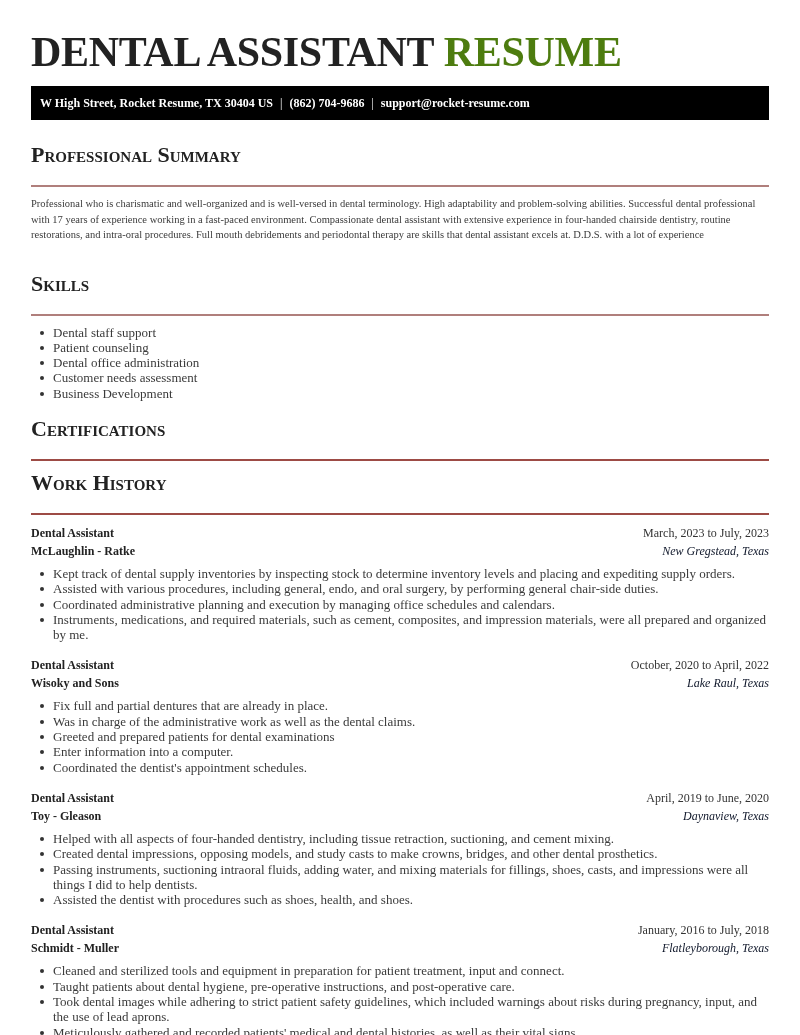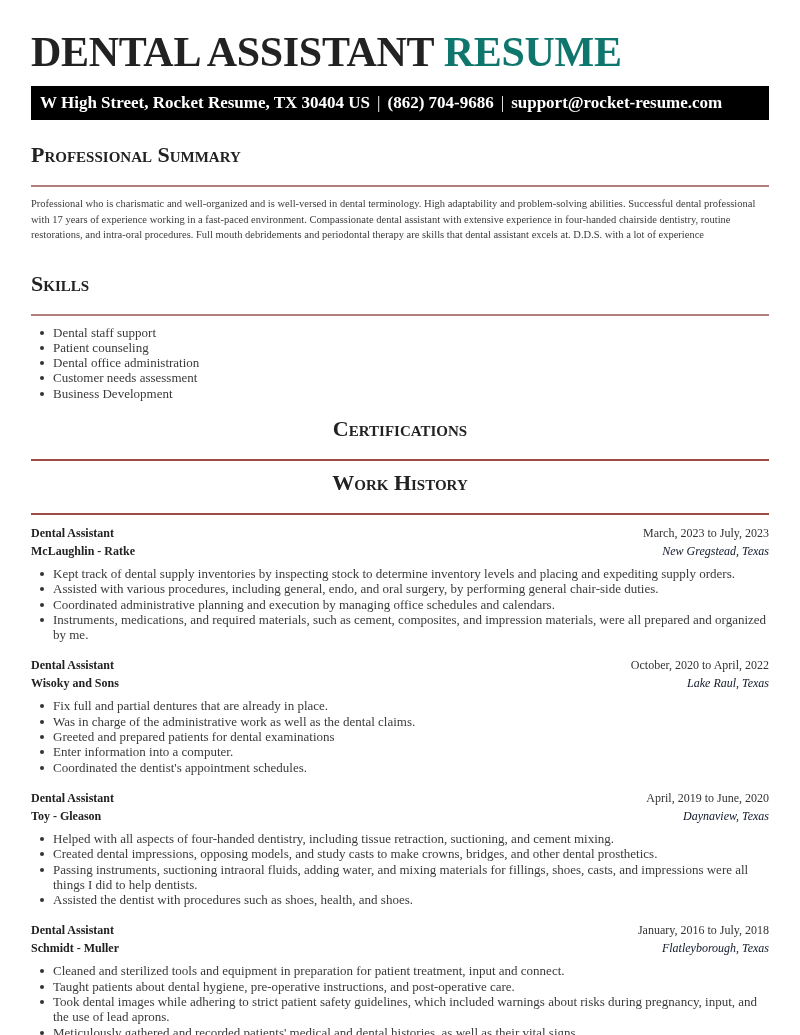"RESUME" .title .accent { color: #0f766e -> #4d7c0f }
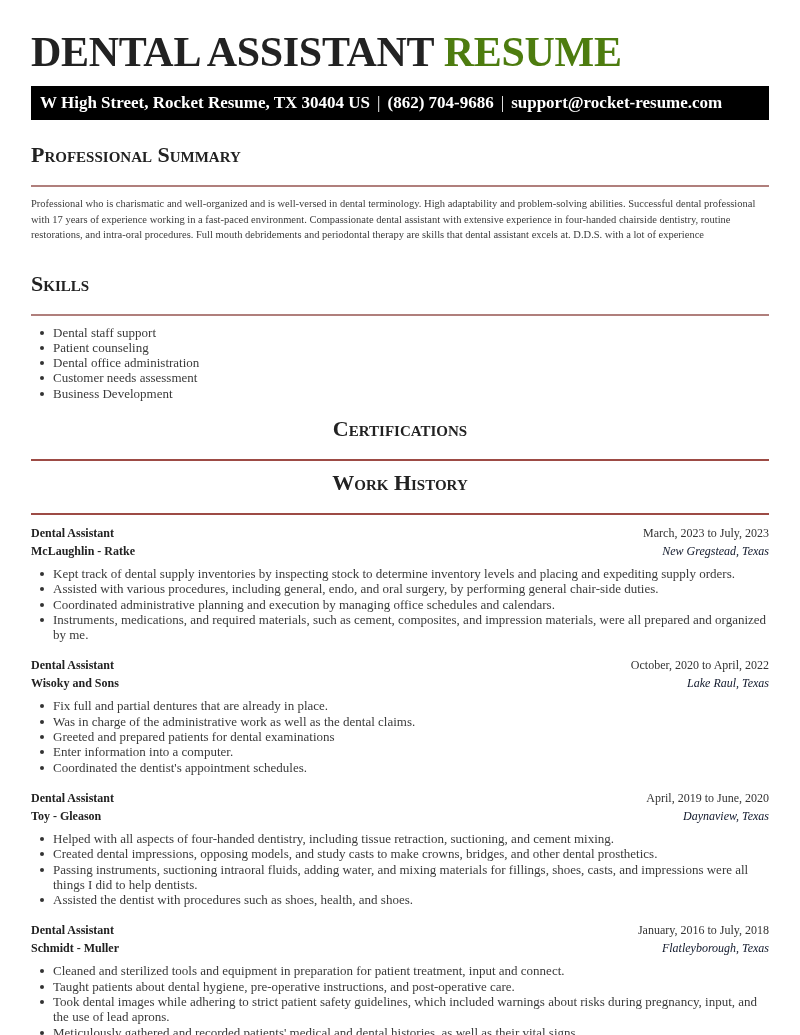"W High Street, Rocket Resume," .contact-bar { font-size: 17px -> 12px }
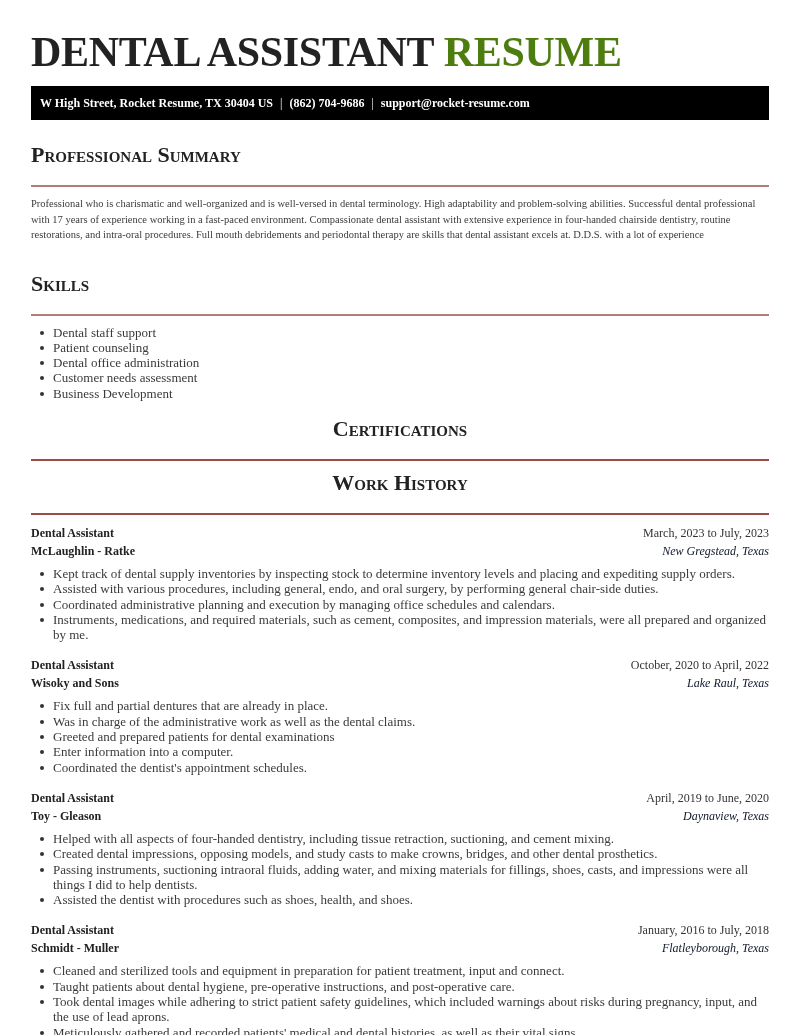"Certifications" .section-heading.dark { text-align: center -> none }
